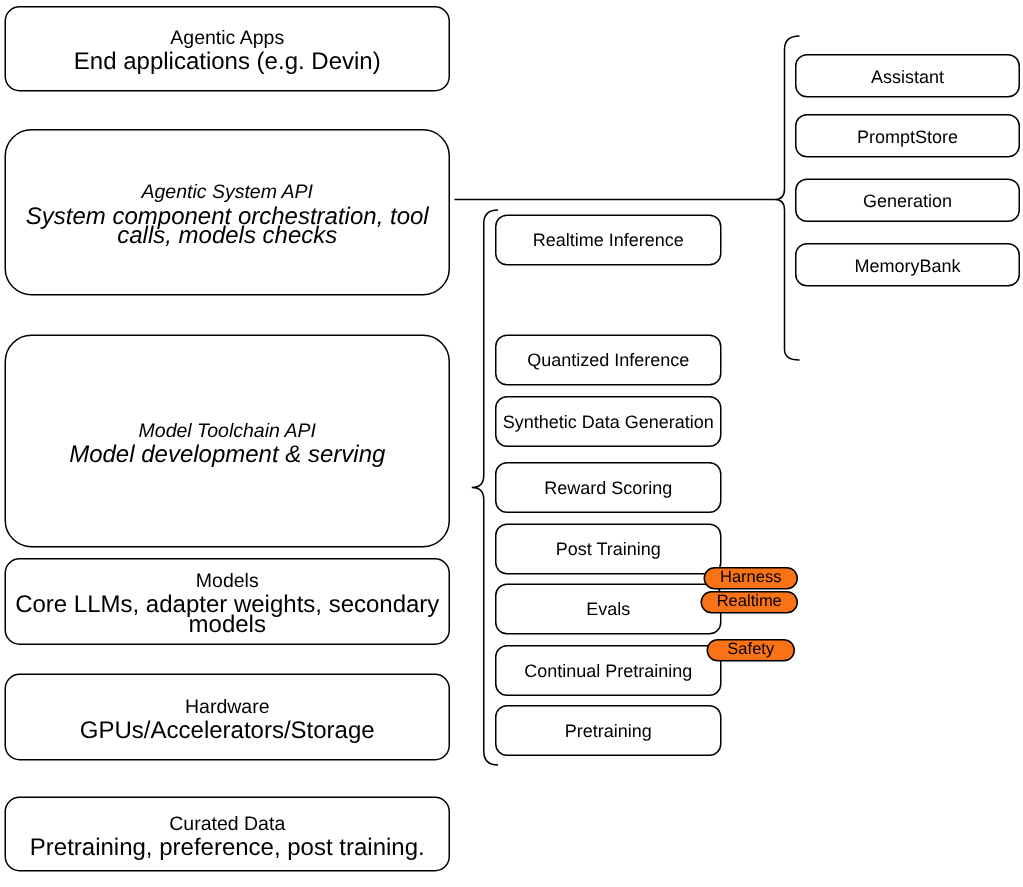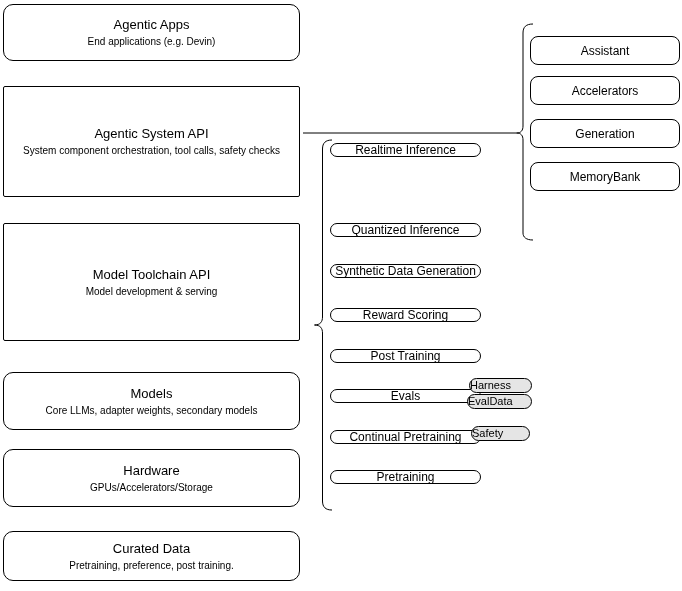"End applications (e.g. Devin)" .lbox .subtitle { font-size: 10px -> 16px }
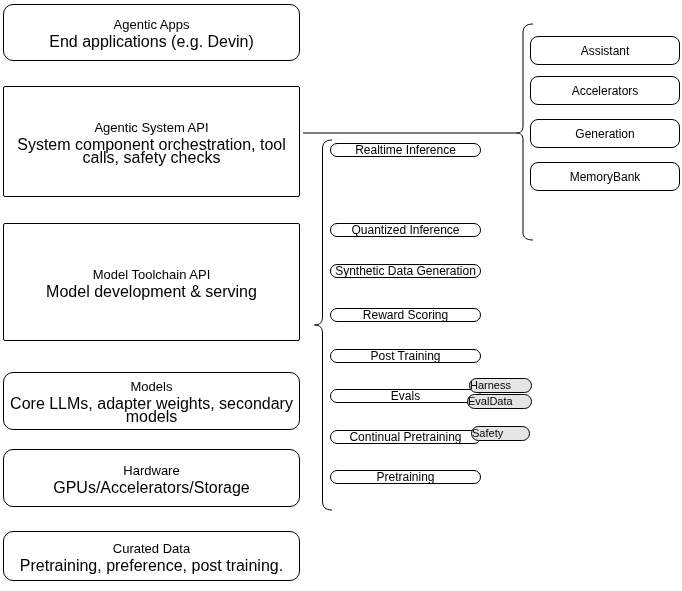"Accelerators" span { text: Accelerators -> PromptStore }
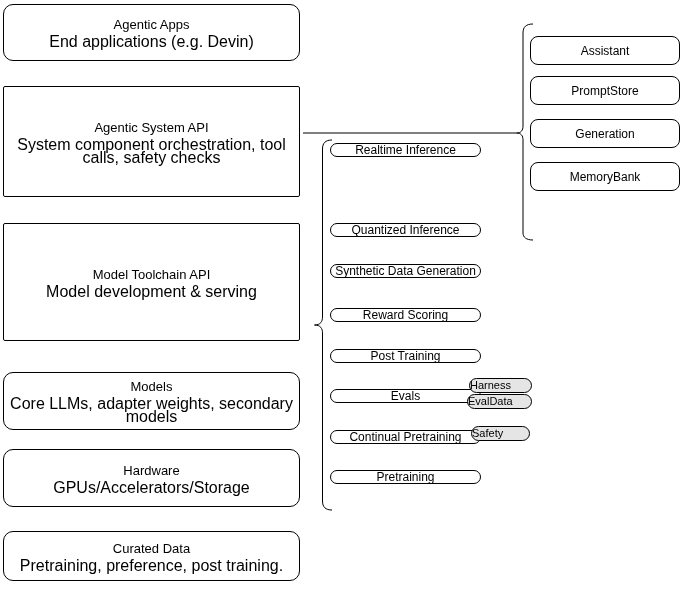"Agentic System API" .r26 { border-radius: 2px -> 18px; font-style: none -> italic }
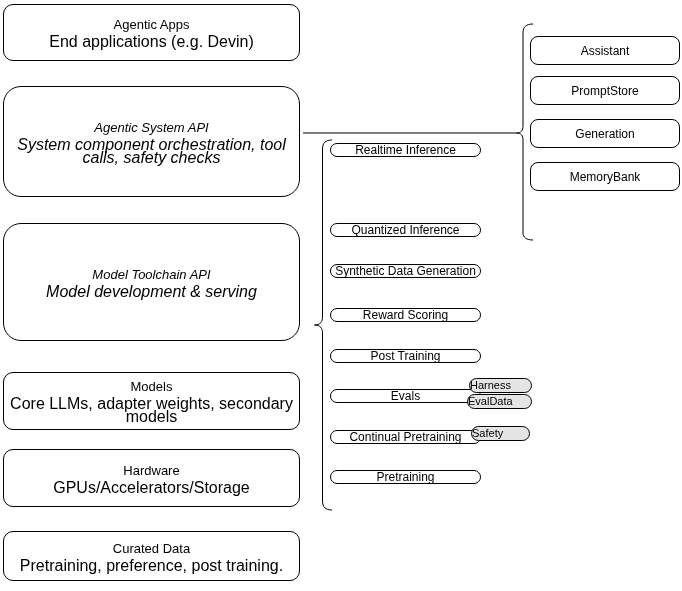"System component orchestration, tool" div.subtitle { text: safety -> models }
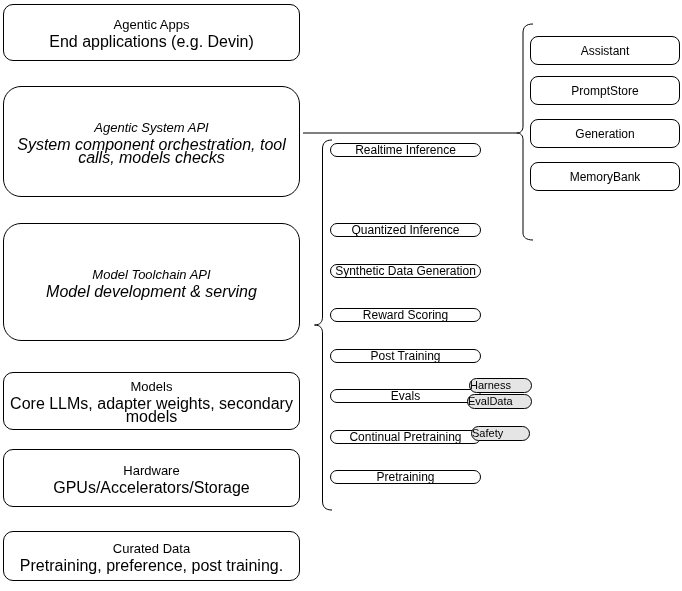"Realtime Inference" .mbox { height: 14px -> 34px }
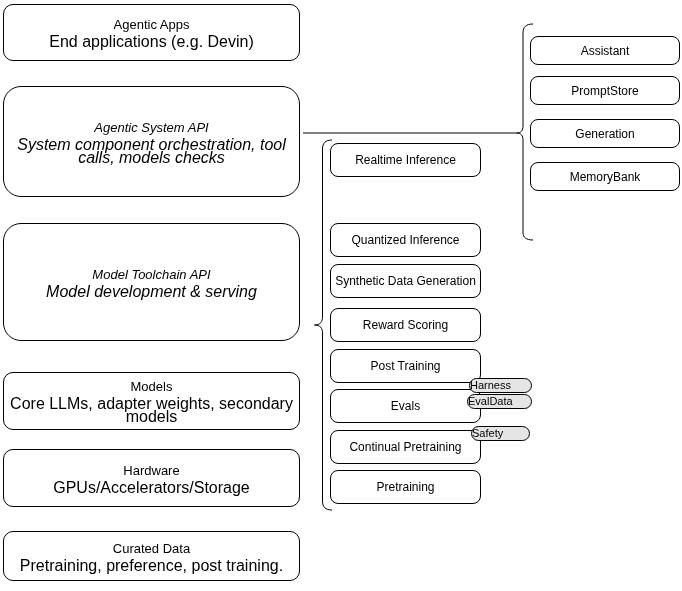"Model Toolchain API" div.box { height: 118px -> 142px }
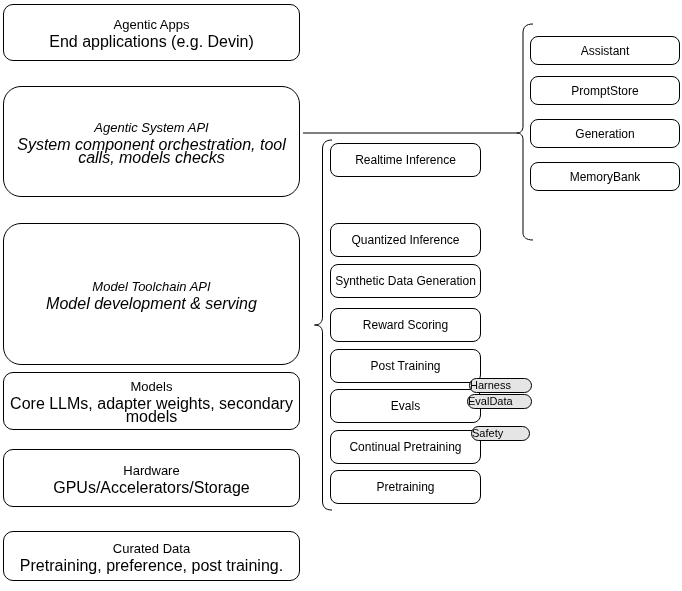"Harness" .pill { background: #e5e5e5 -> #f97316; justify-content: flex-start -> center }
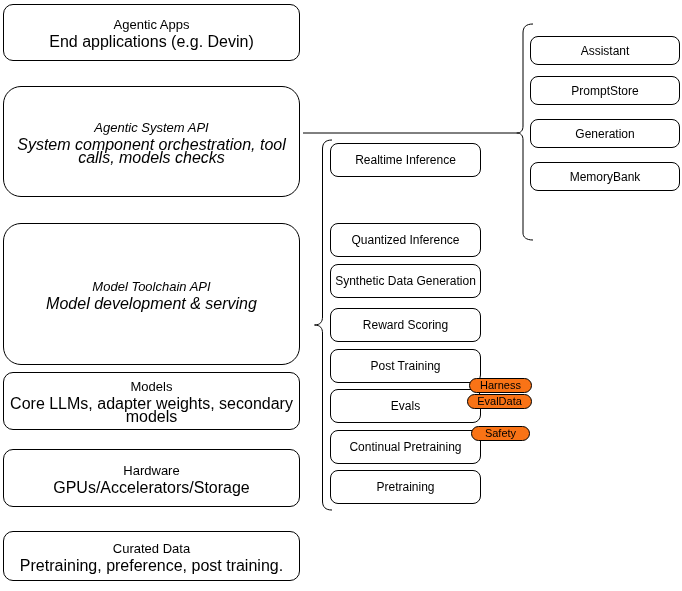"EvalData" span { text: EvalData -> Realtime }
